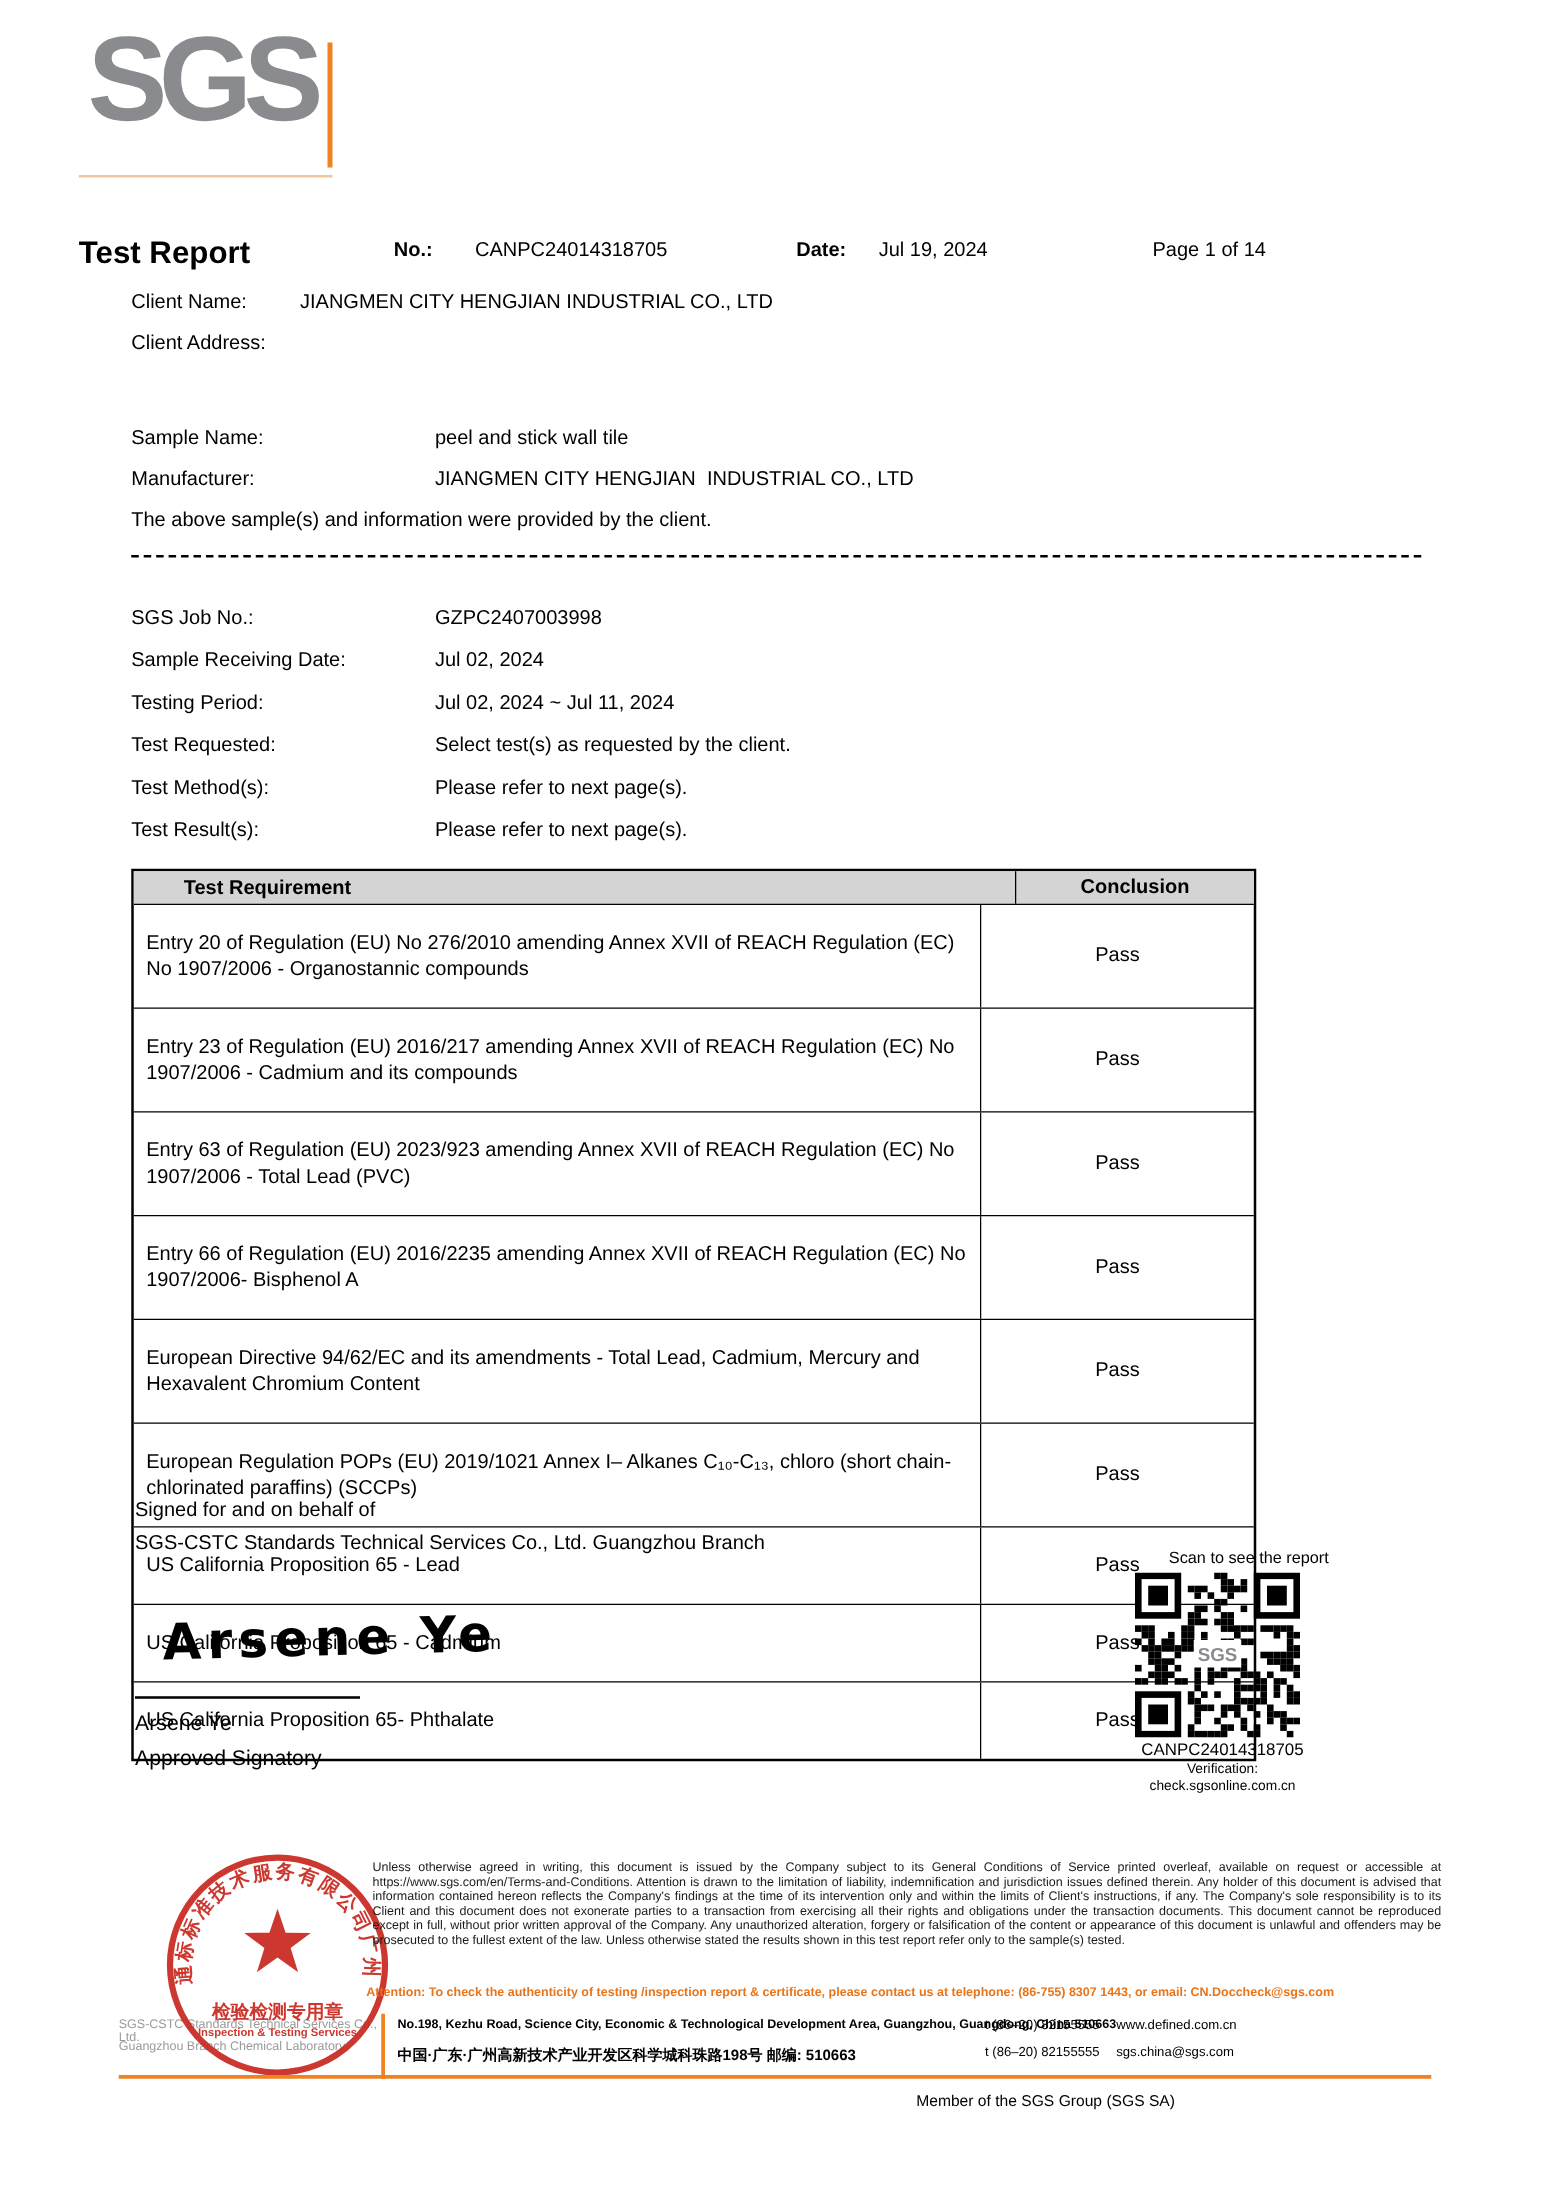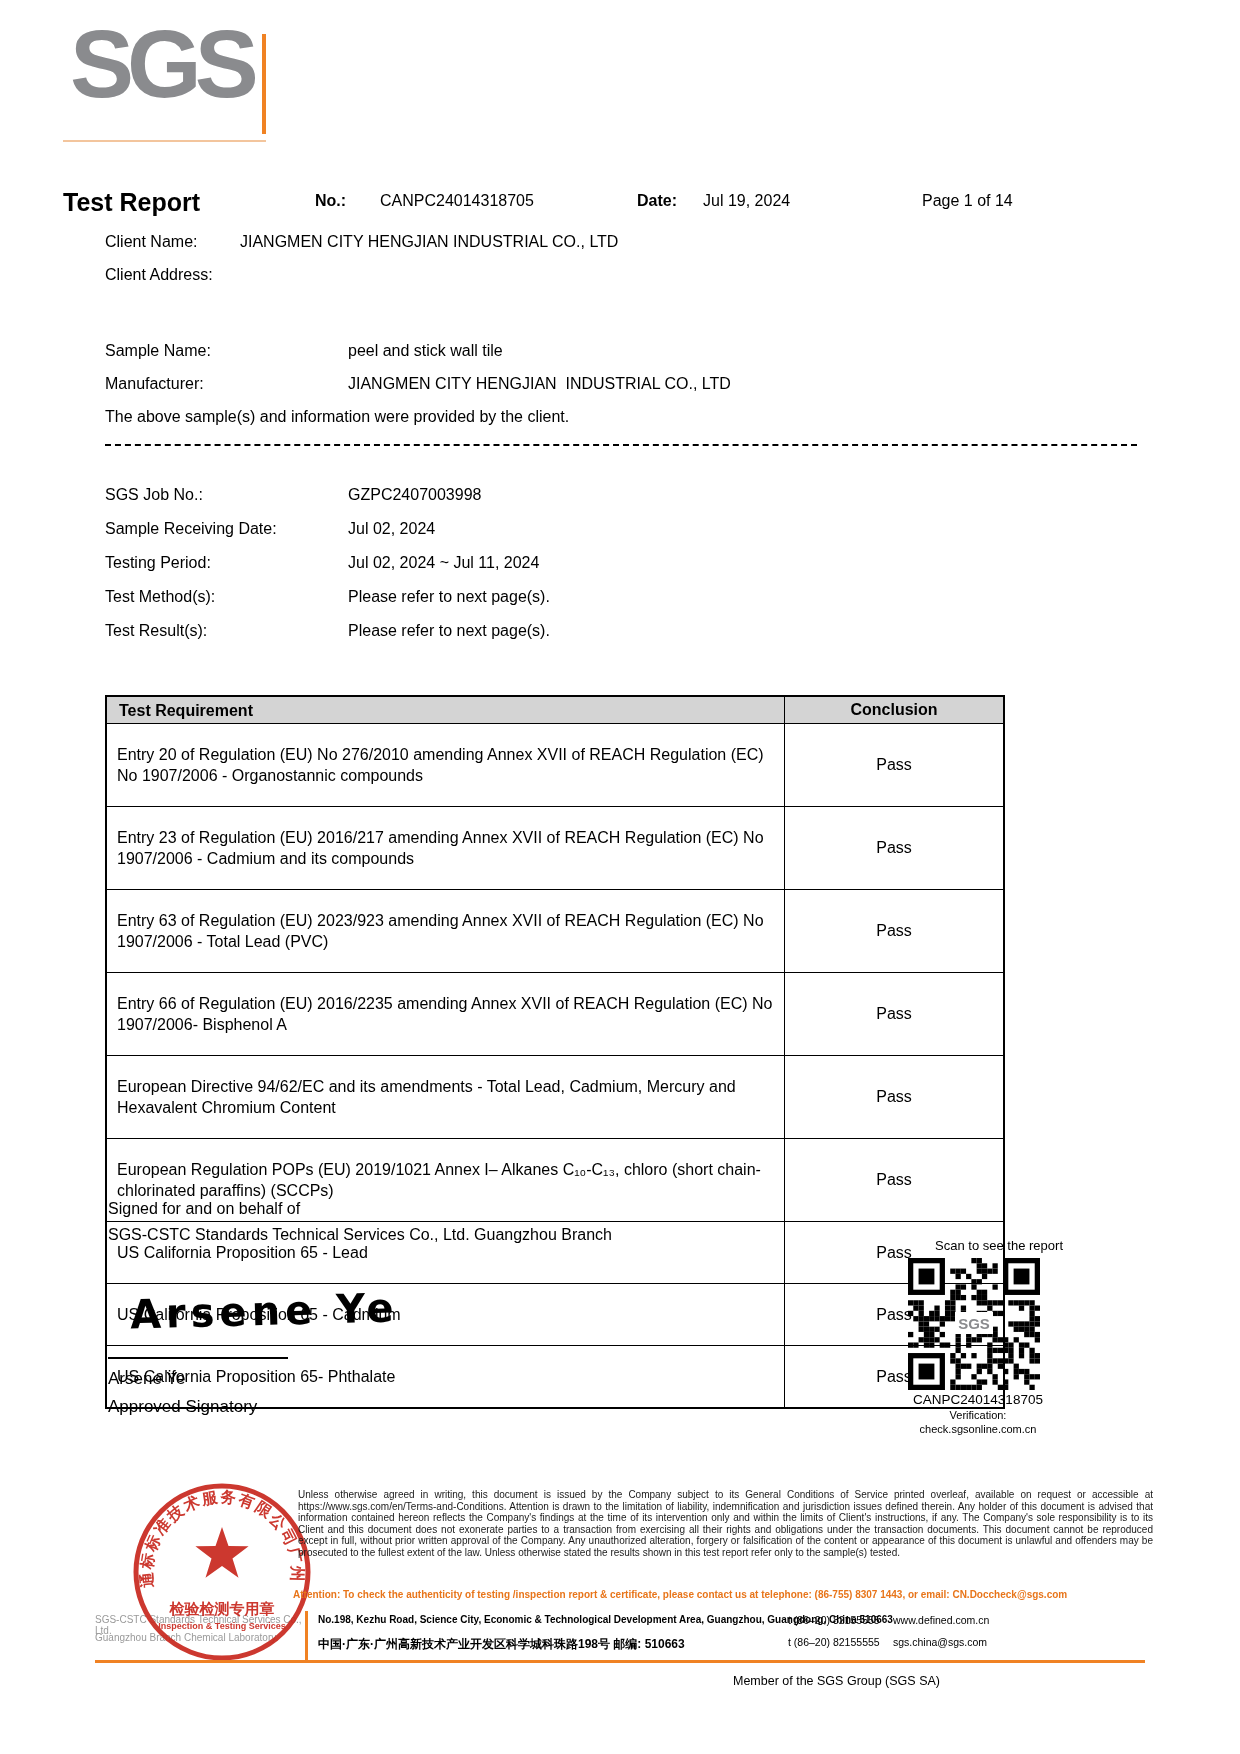"Test Requested:" div.job-row { html: none -> <div> <span>Test Requested:</span> <span>Select test(s) as requested by the client.</span> </div> }
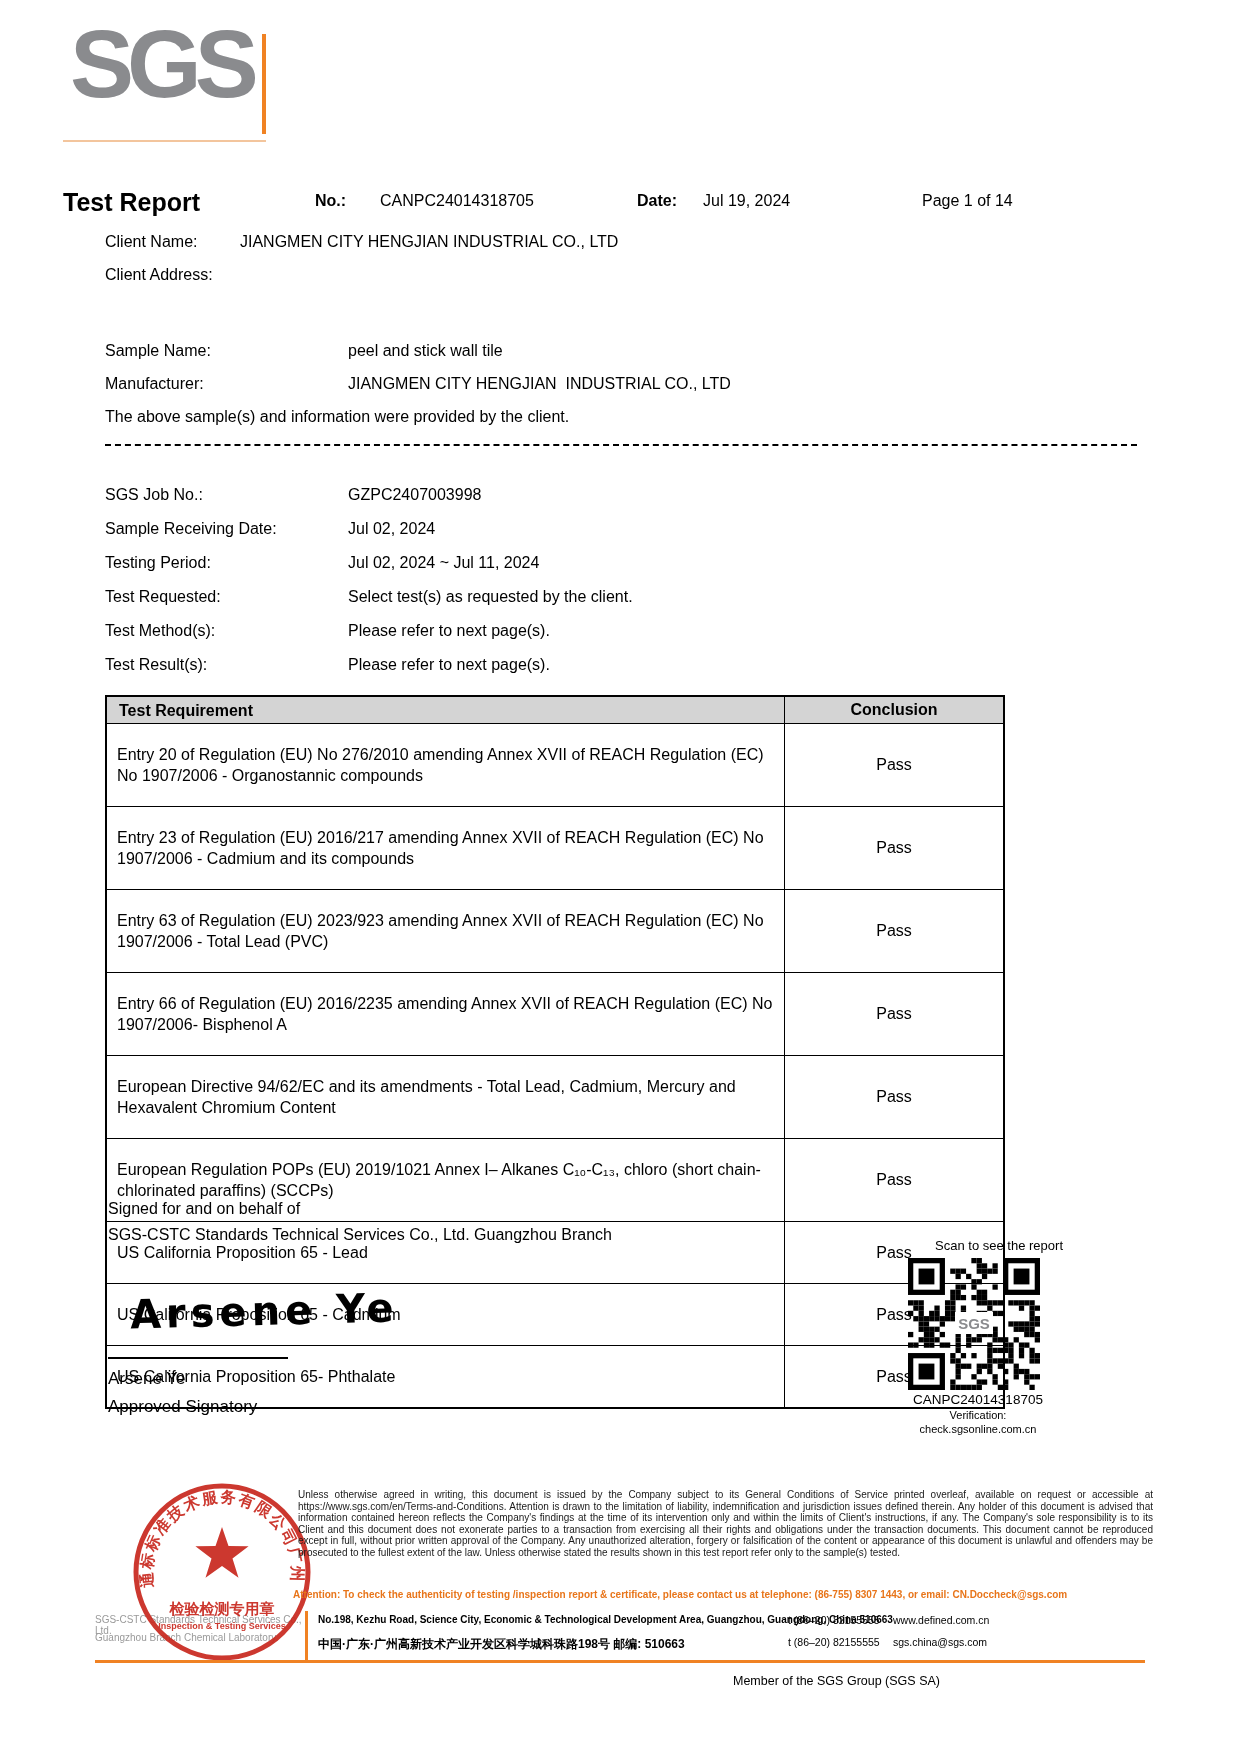"Test Requirement" .rt-header .rt-req { margin-left: none -> 28px }
